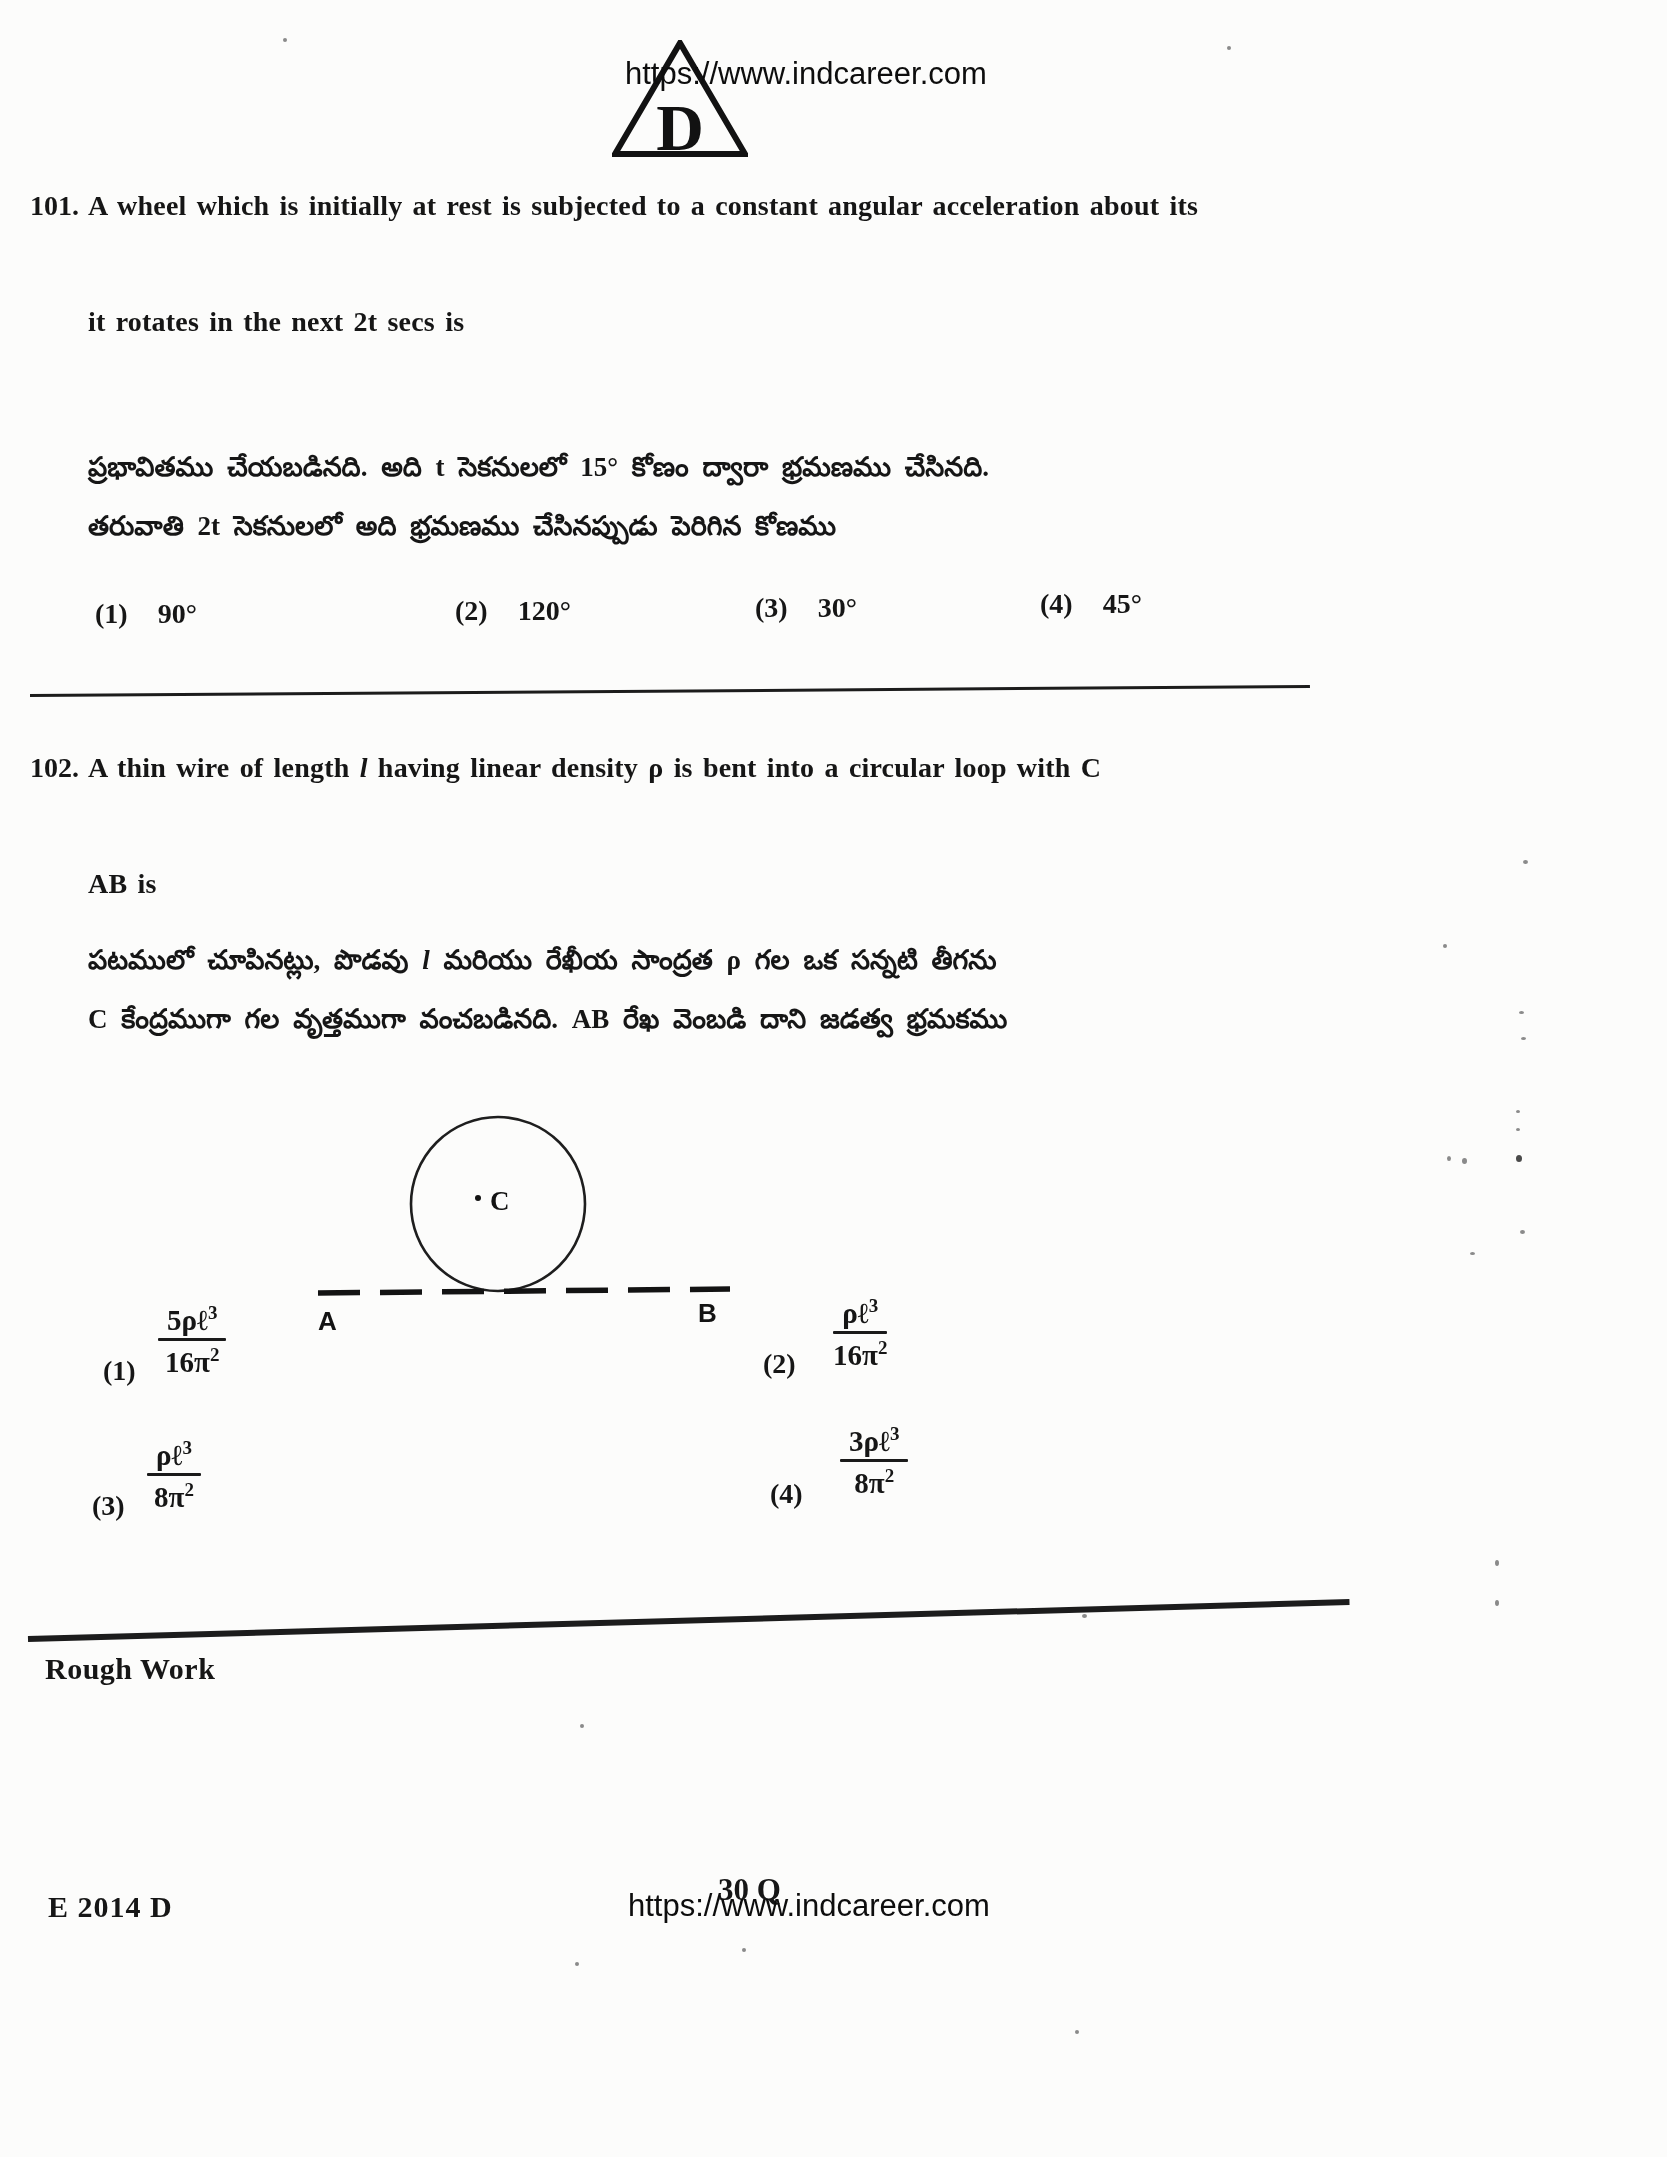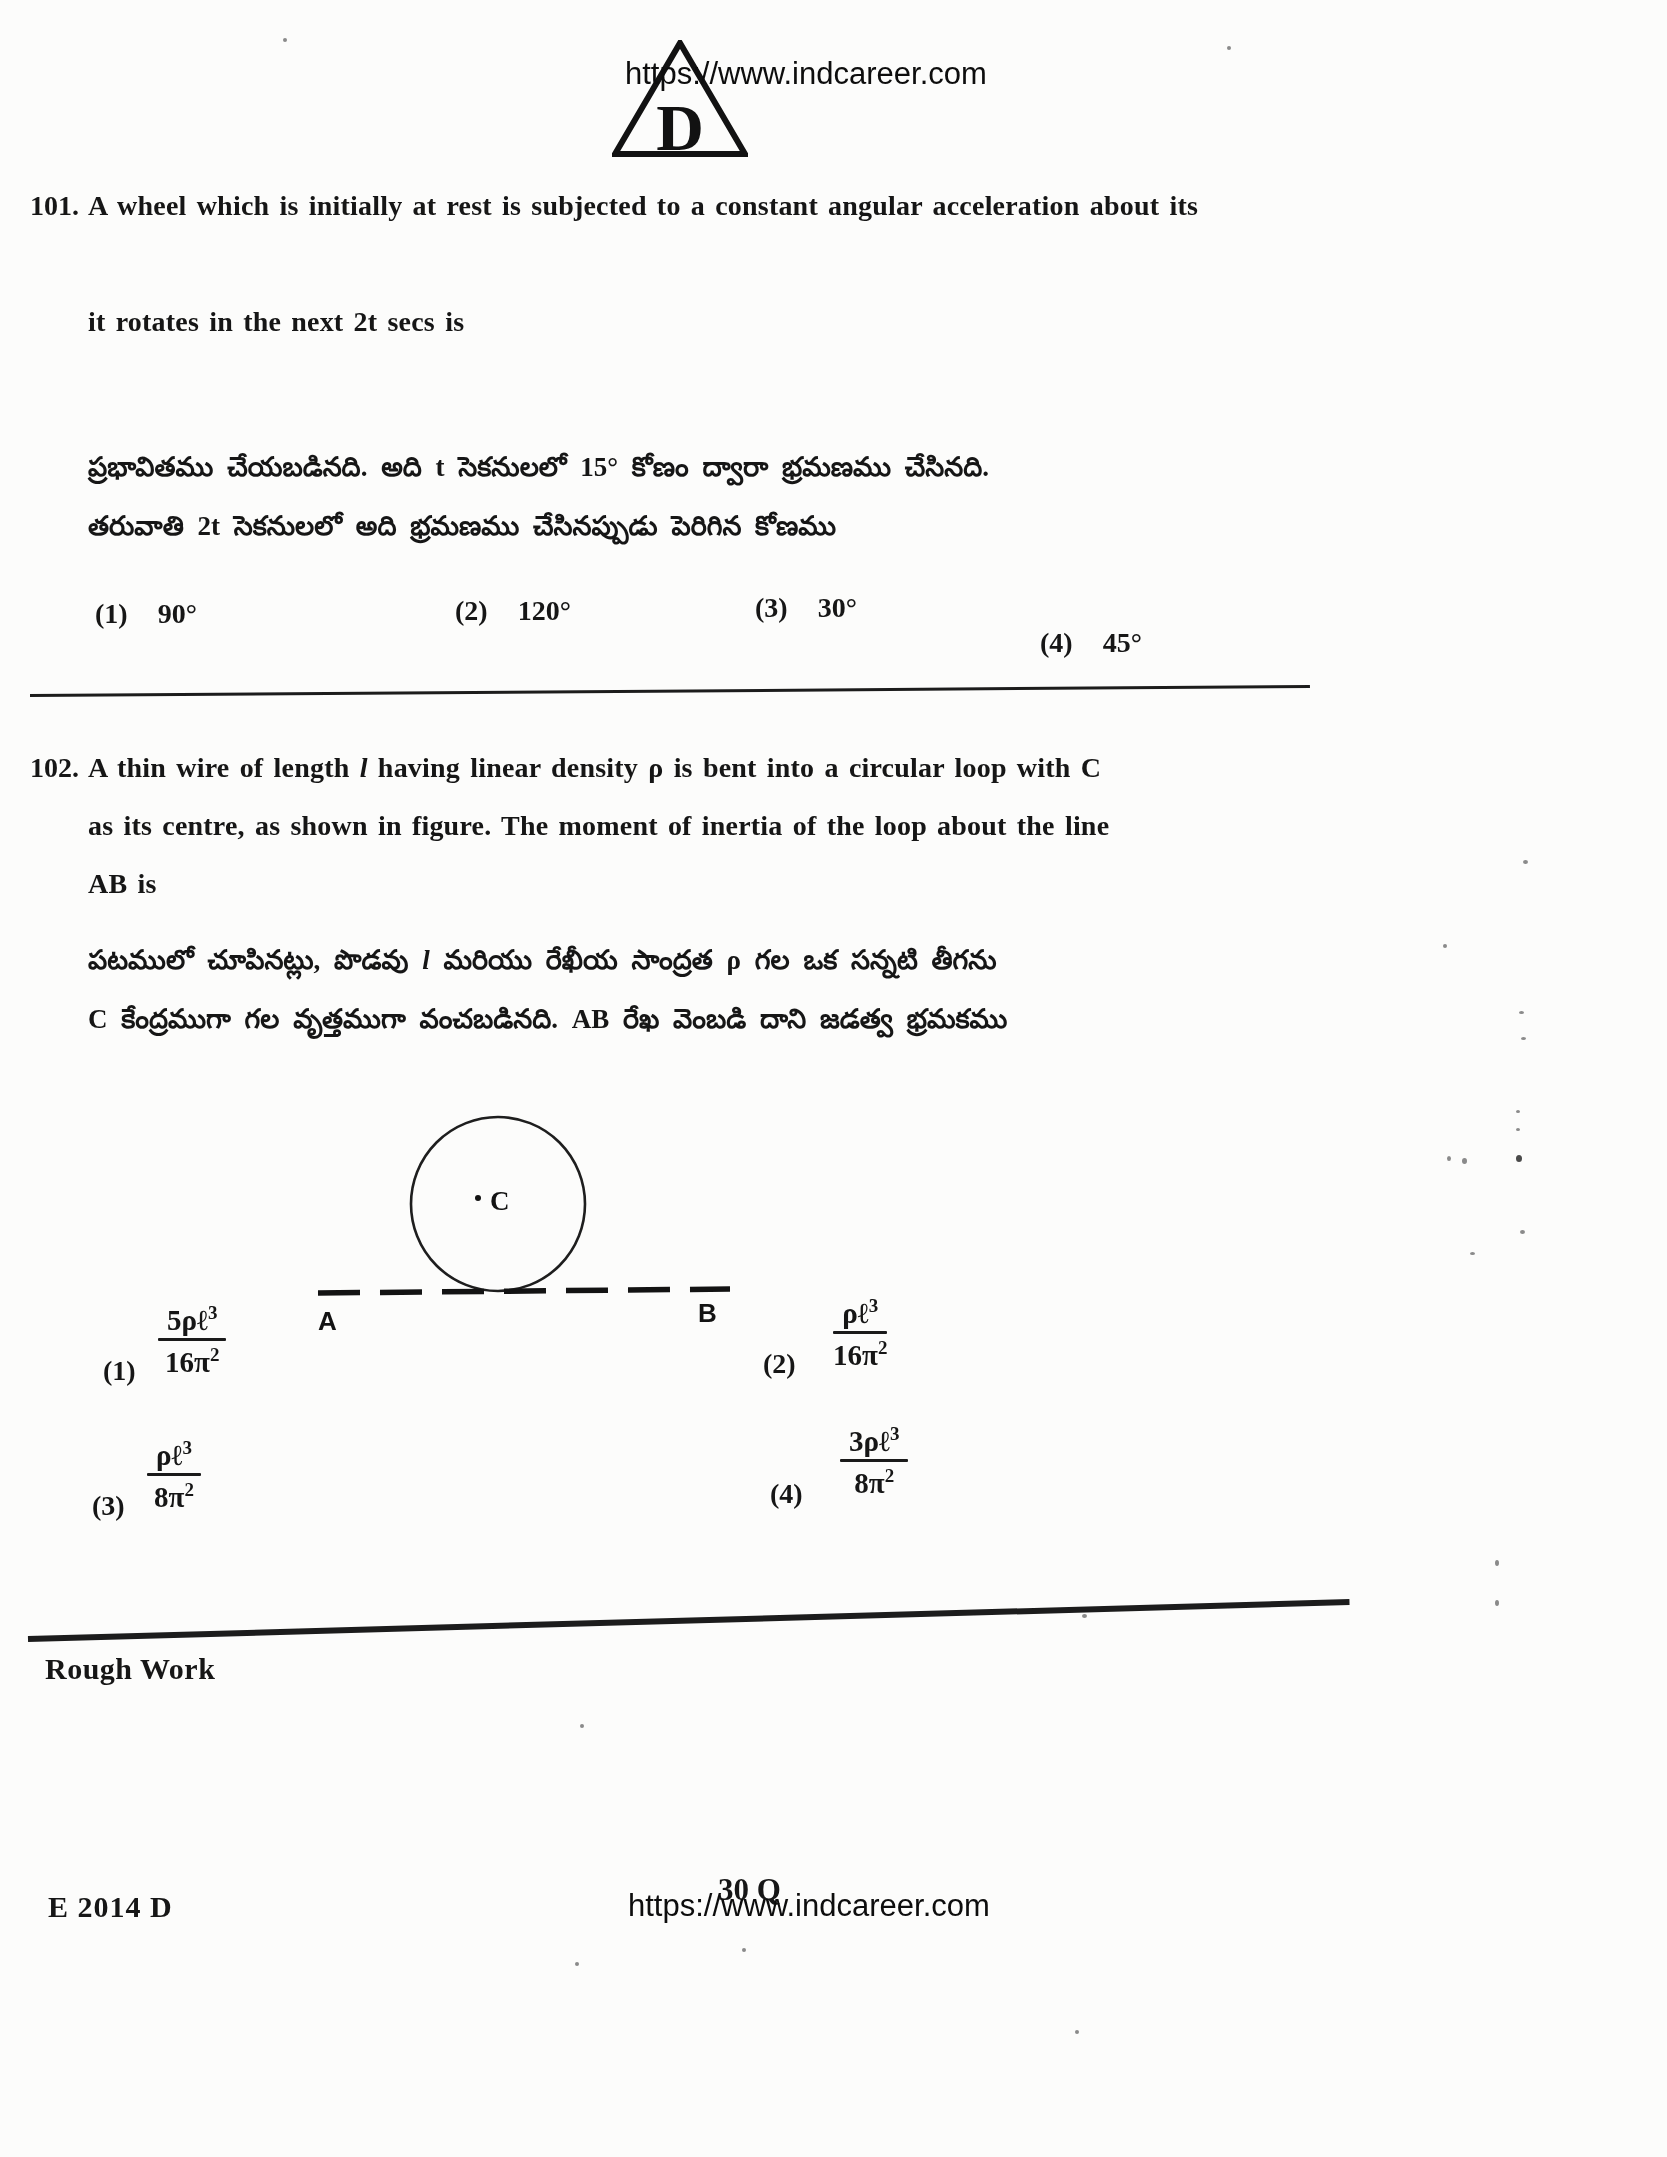"(4) 45°" div.q-opt { margin-top: 39px -> none }
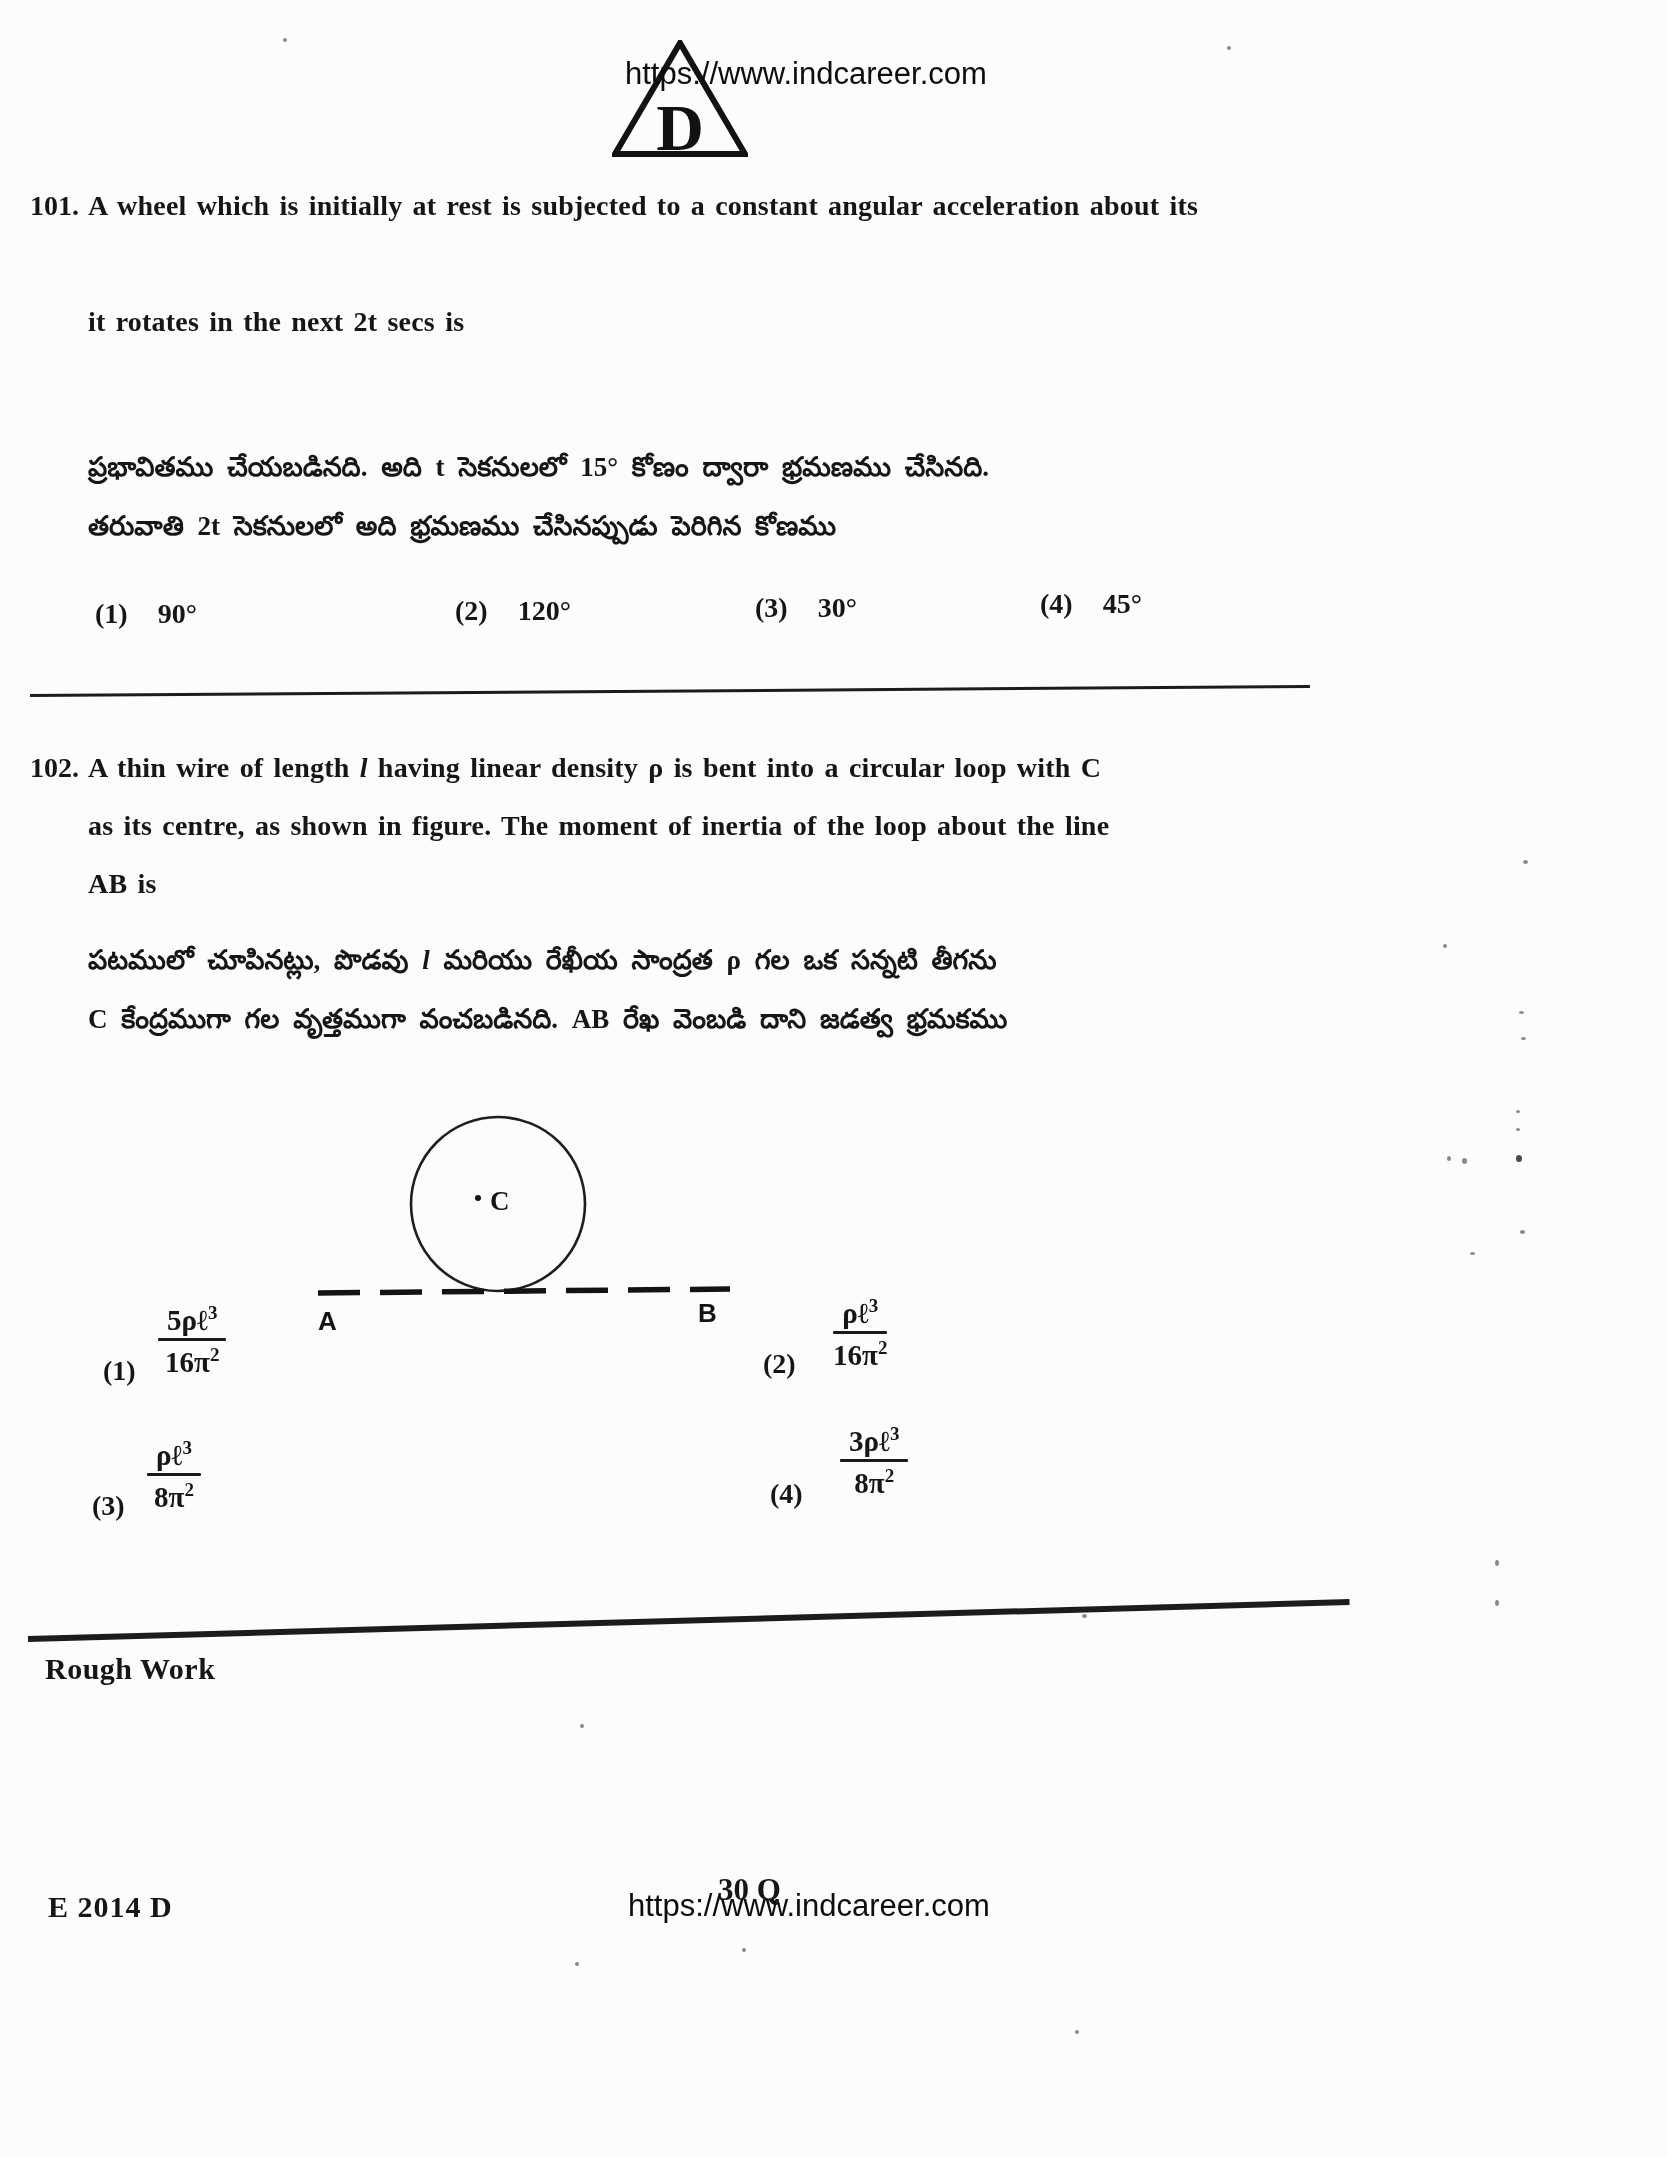"as its centre, as shown" div.eng-line { html: <div>as its centre, as shown in figure. The moment of inertia of the loop about the line</div> -> none }
